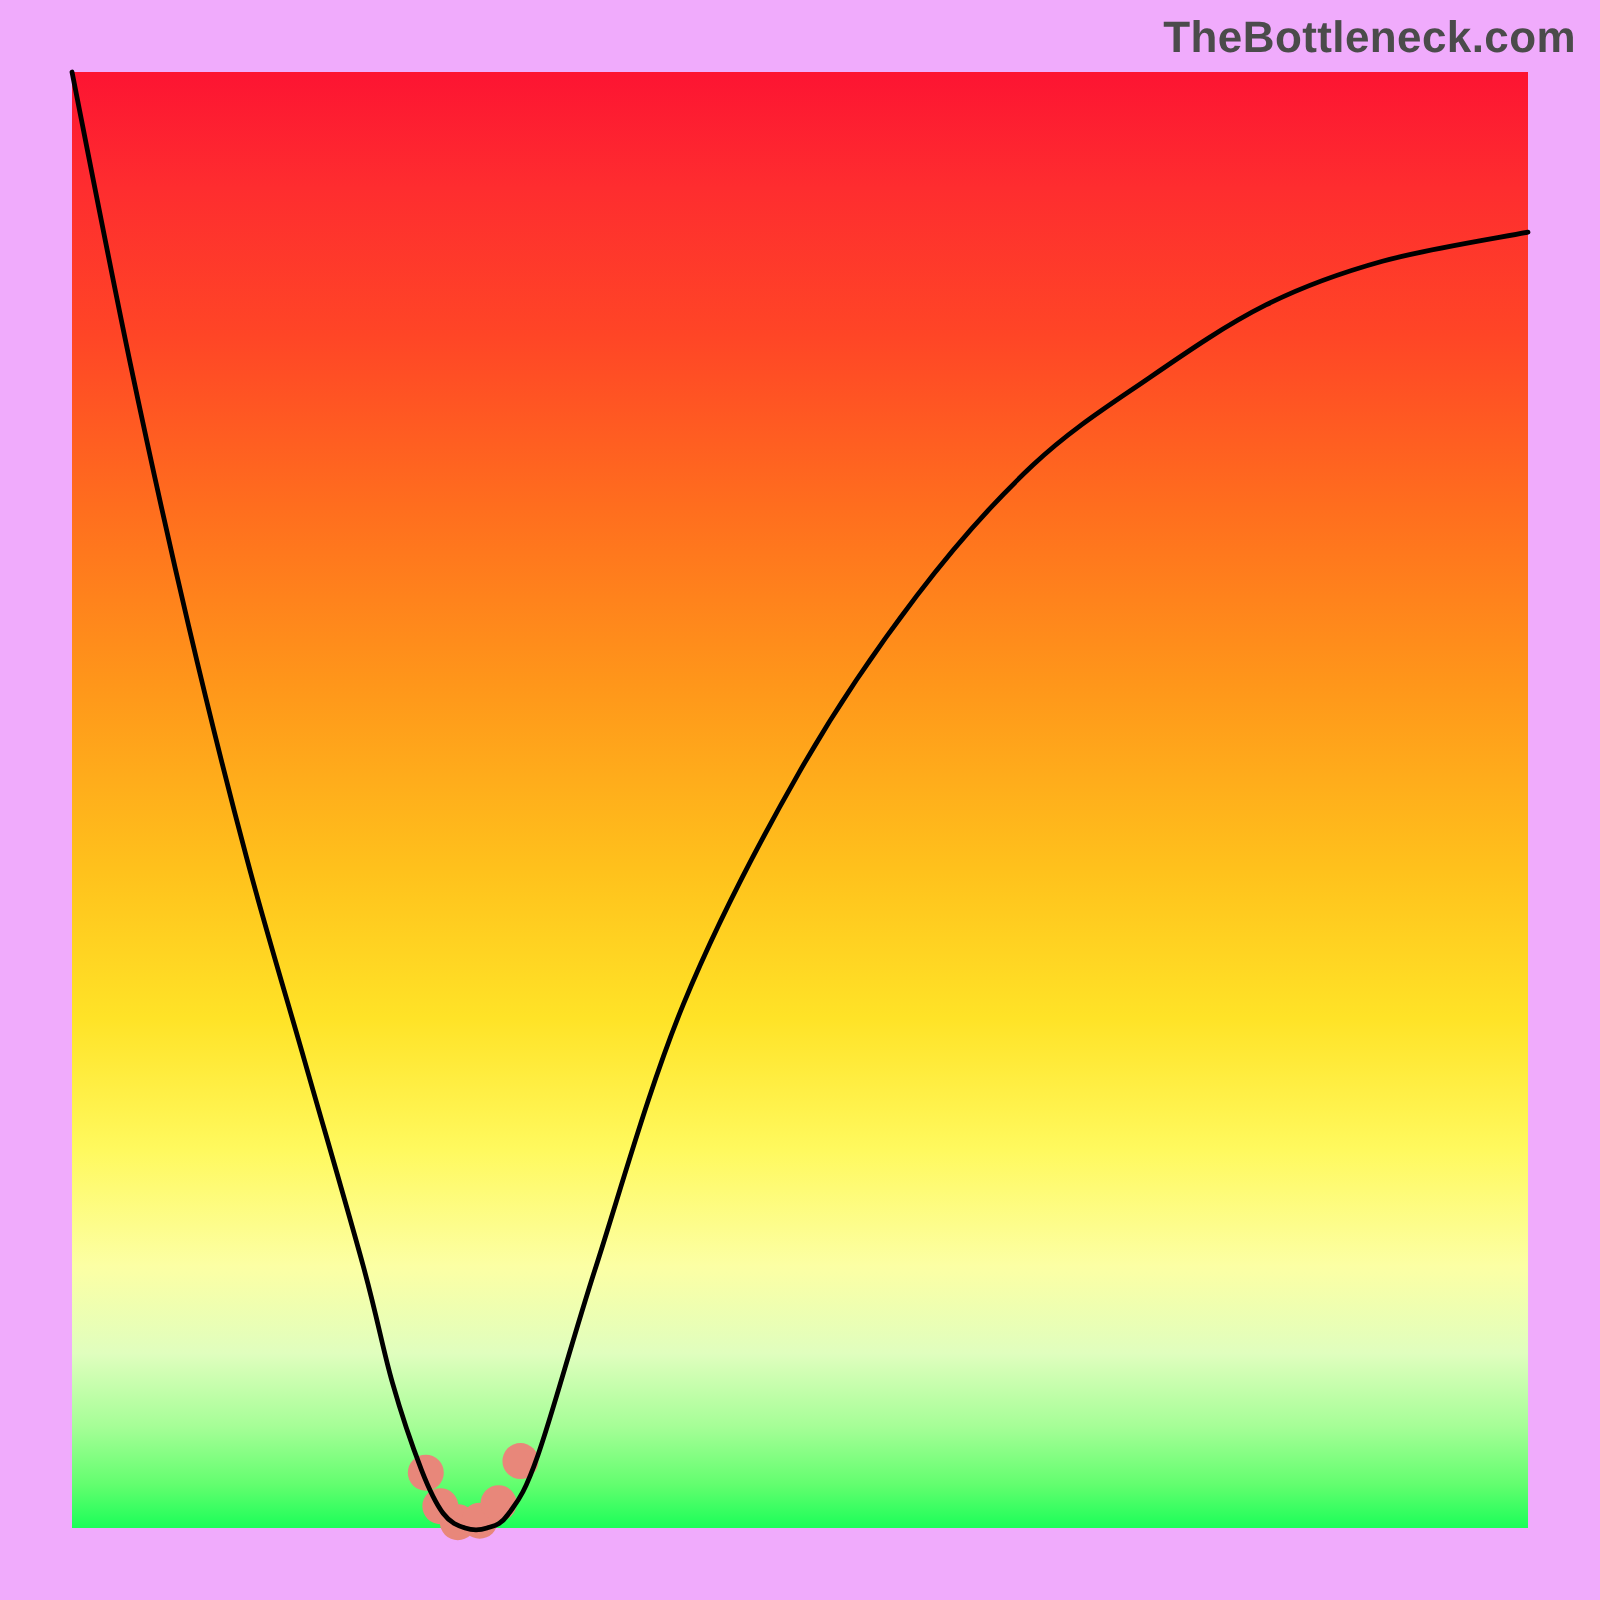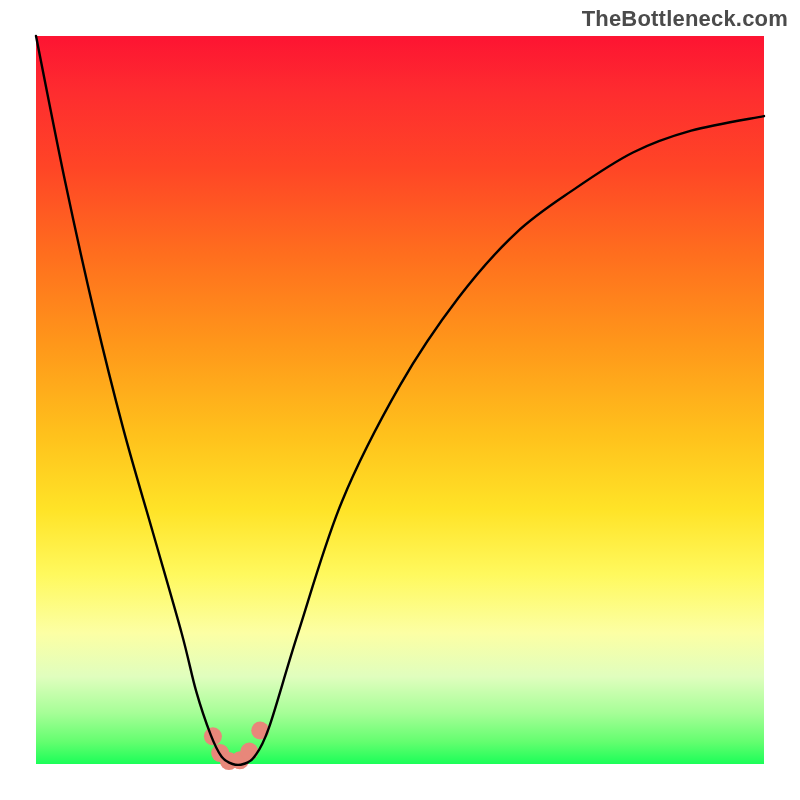"TheBottleneck.com" .outer { background: #ffffff -> #f0abfc }
